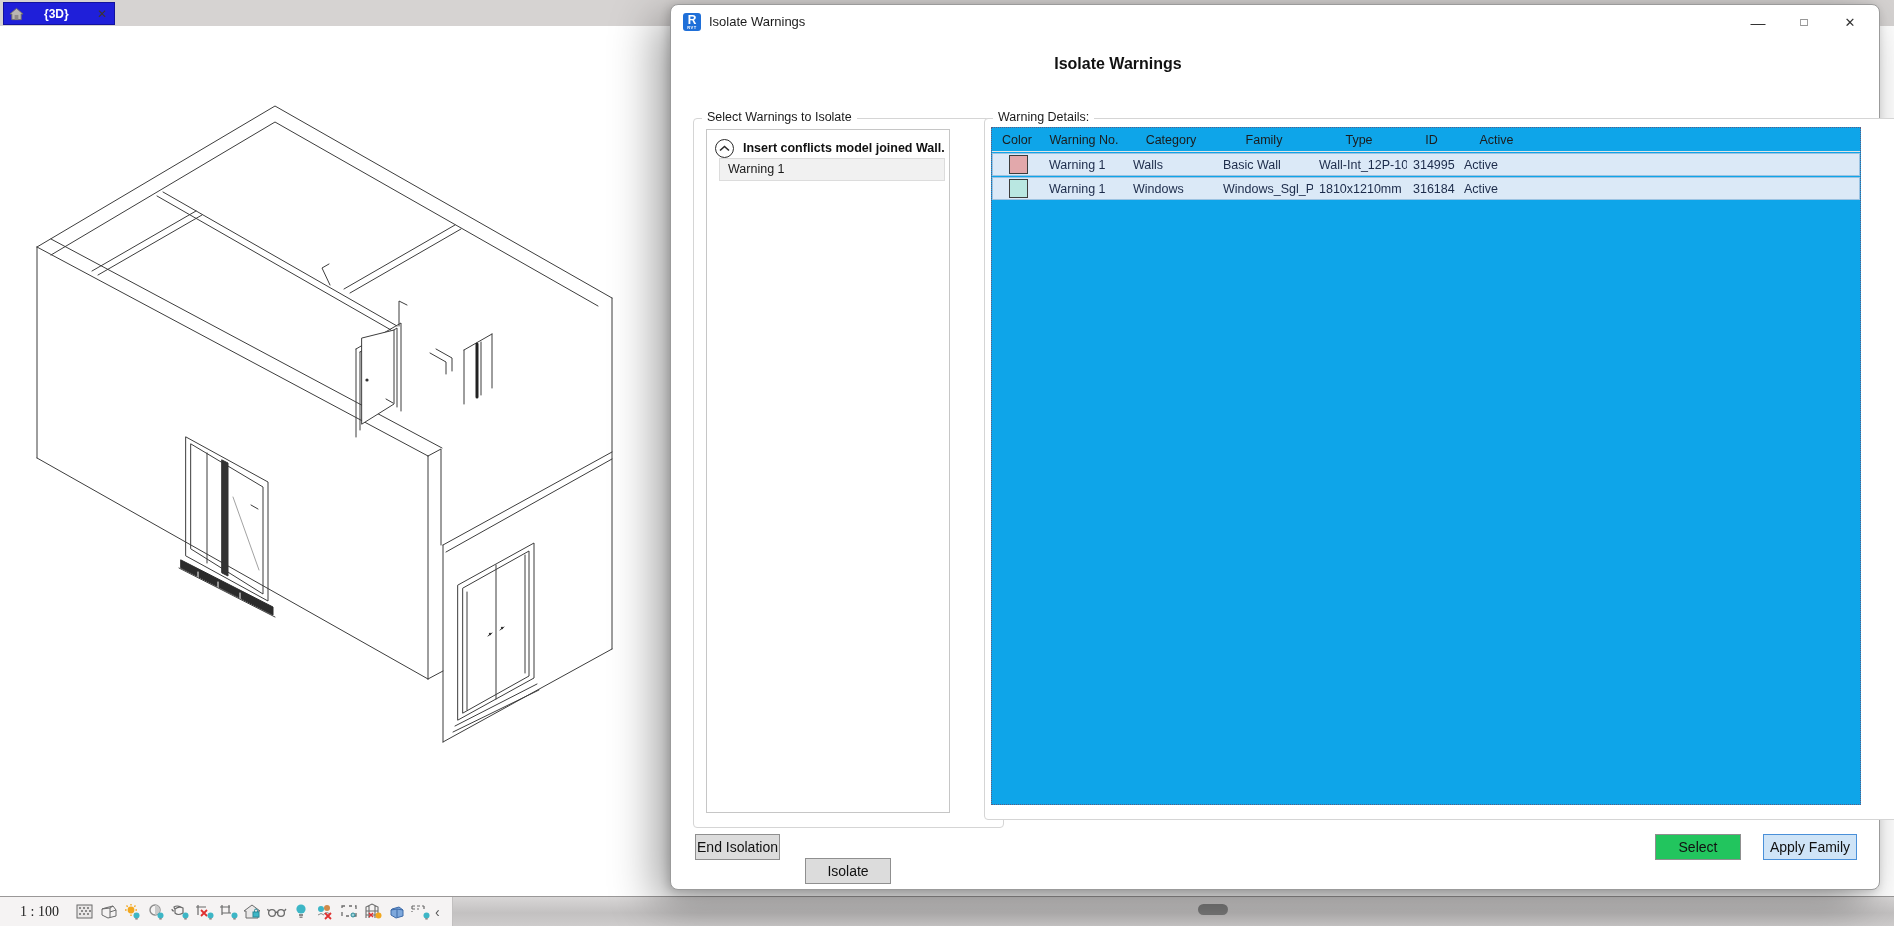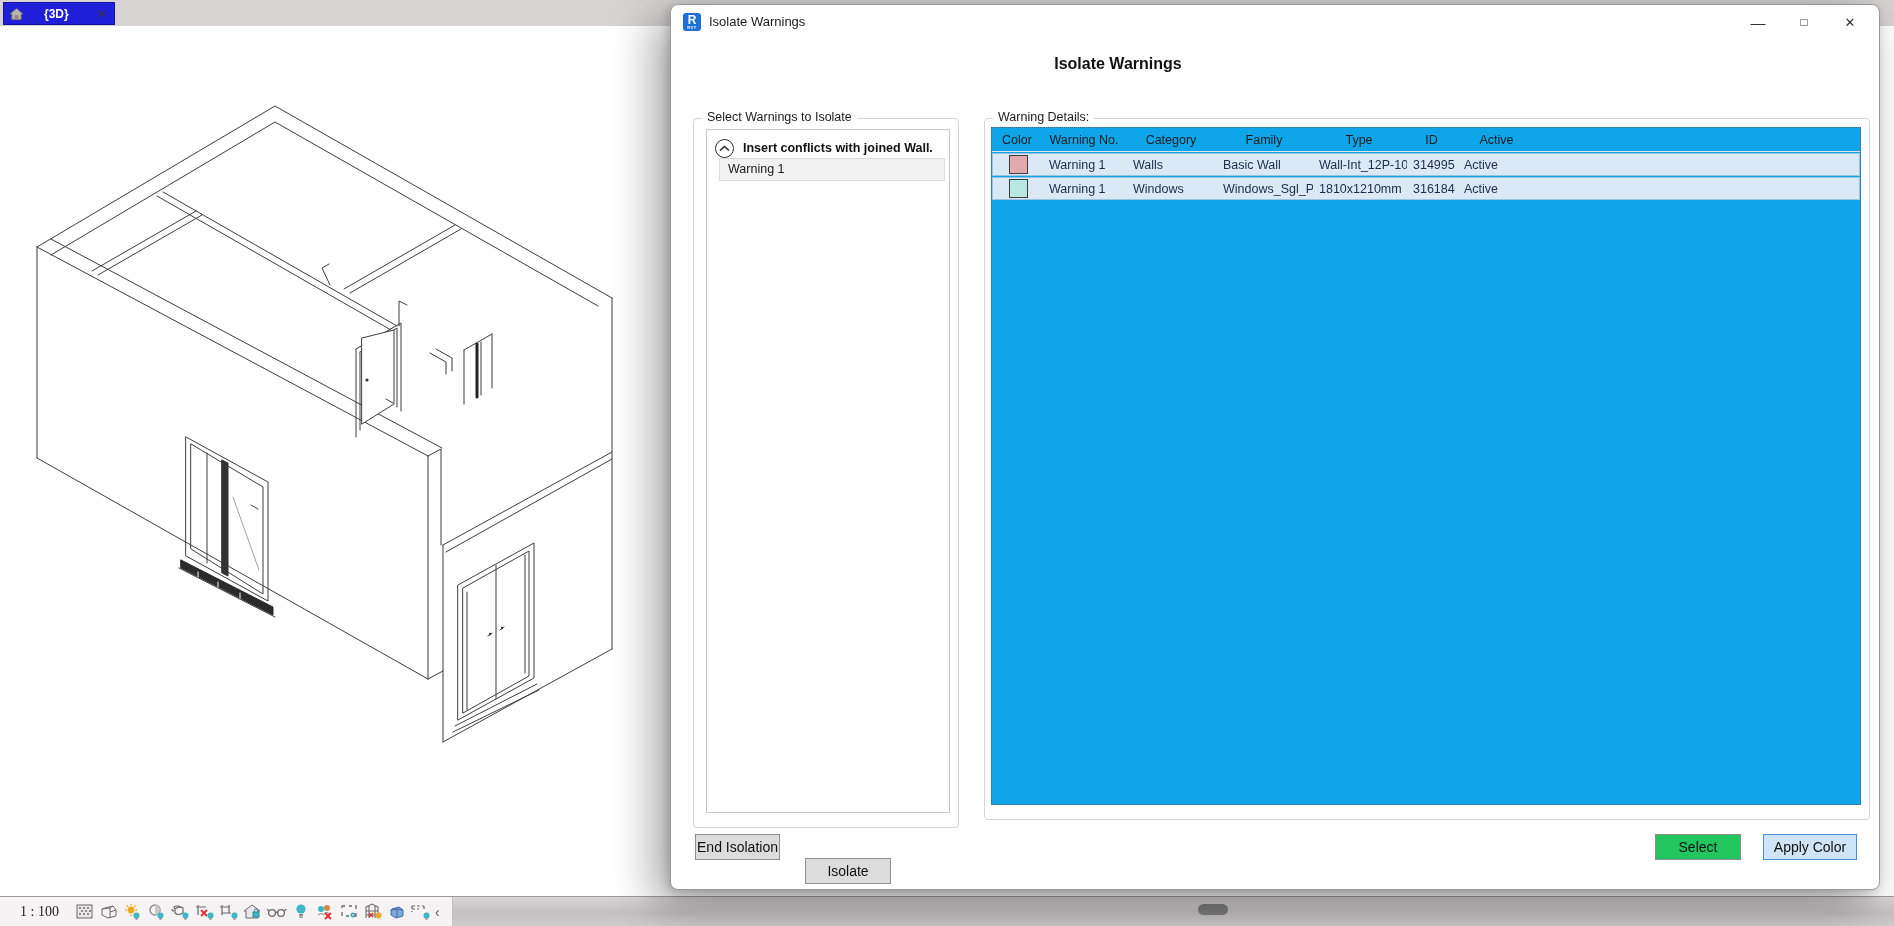"Select Warnings to Isolate" .group { padding-left: none -> 45px }
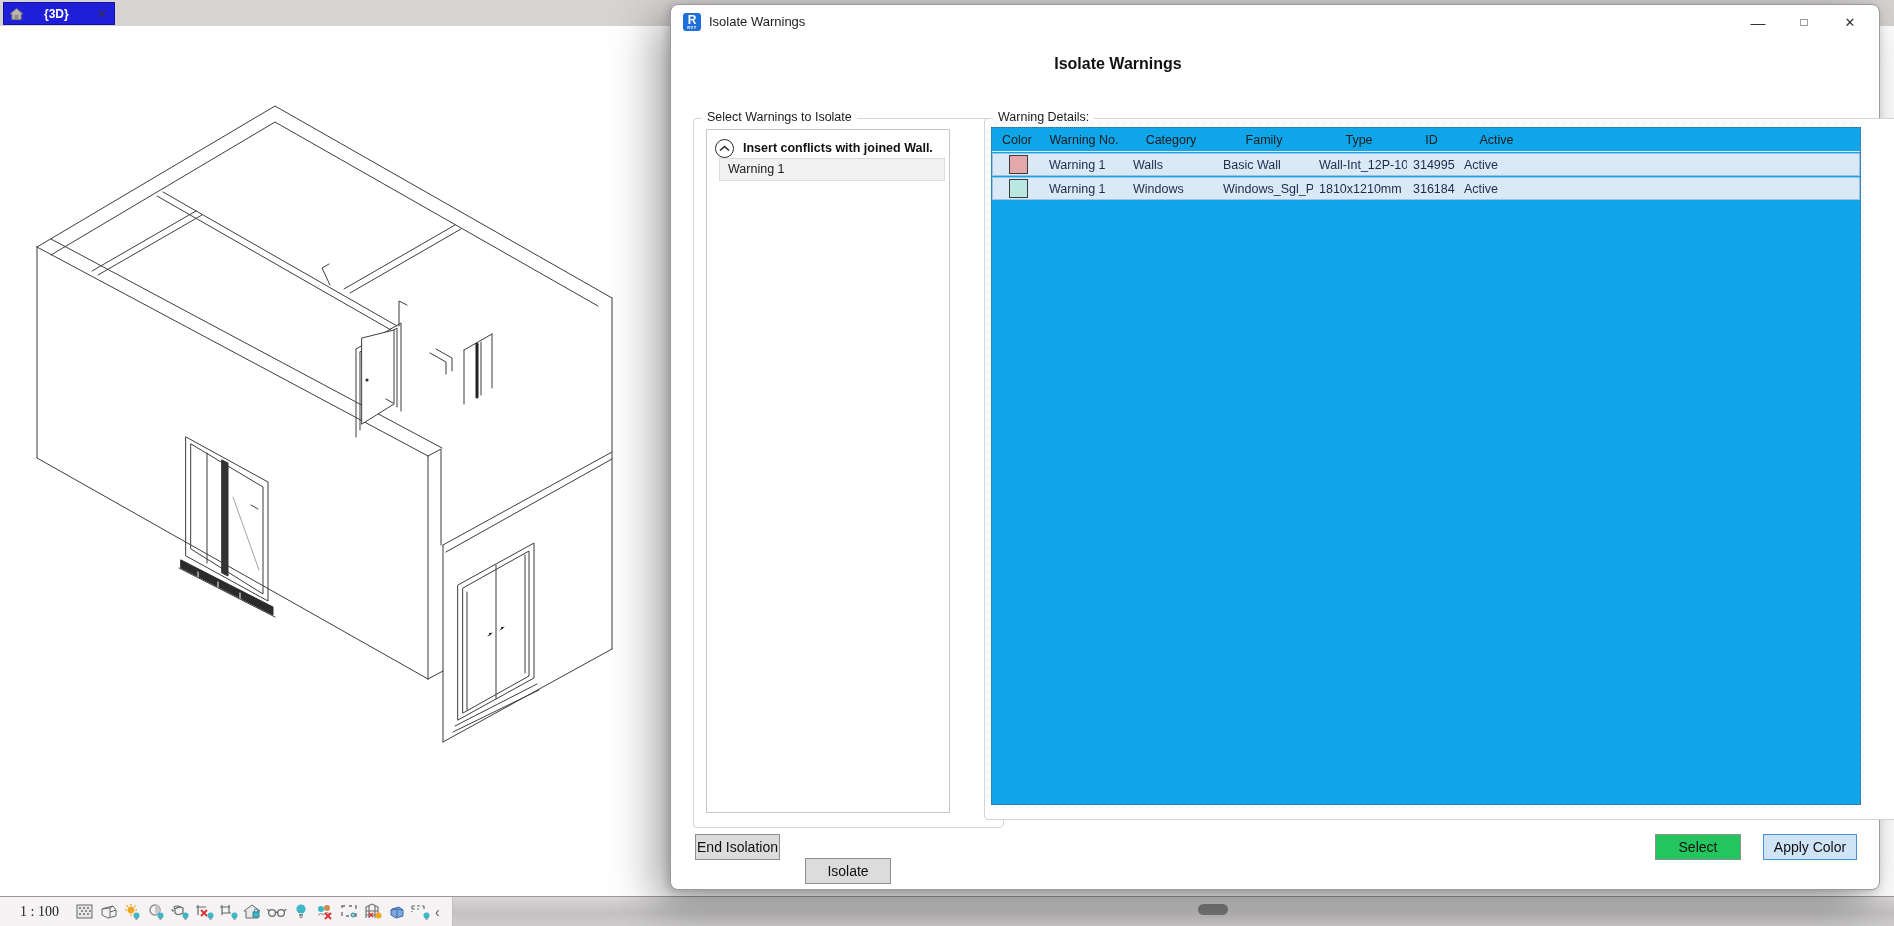"Insert conflicts with joined Wall." span.exptxt { text: with -> model }
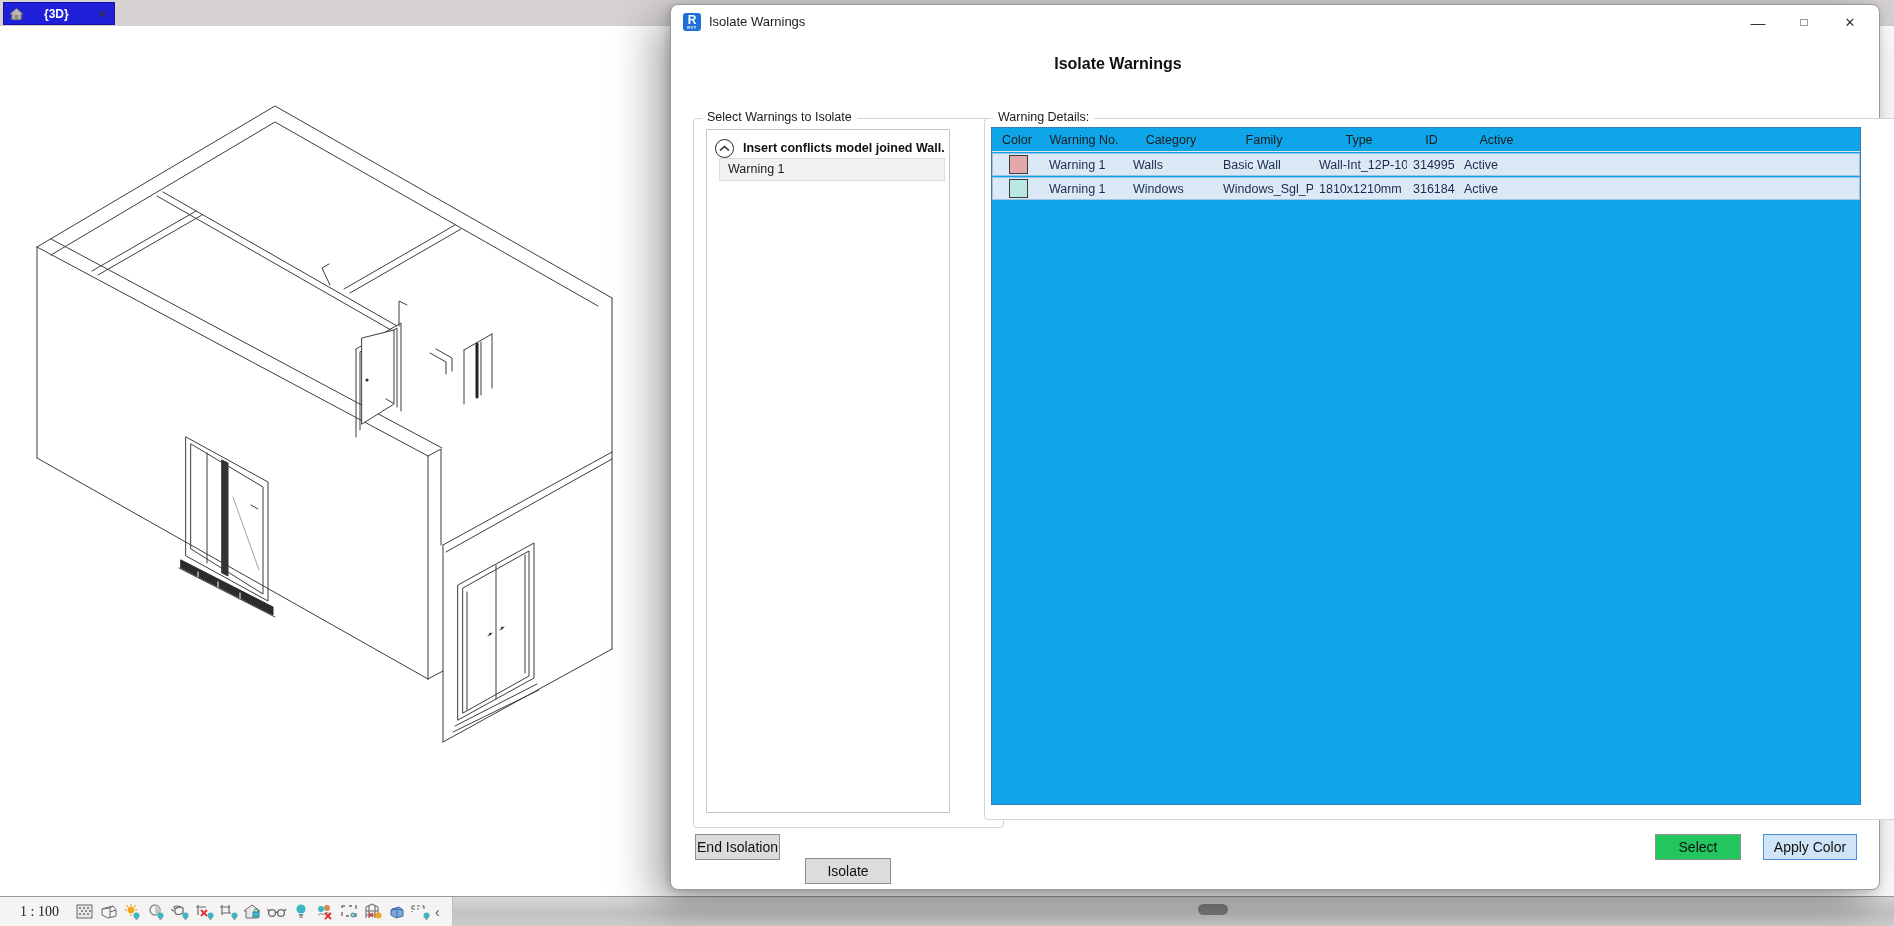"Apply Color" div.btn { text: Color -> Family }
